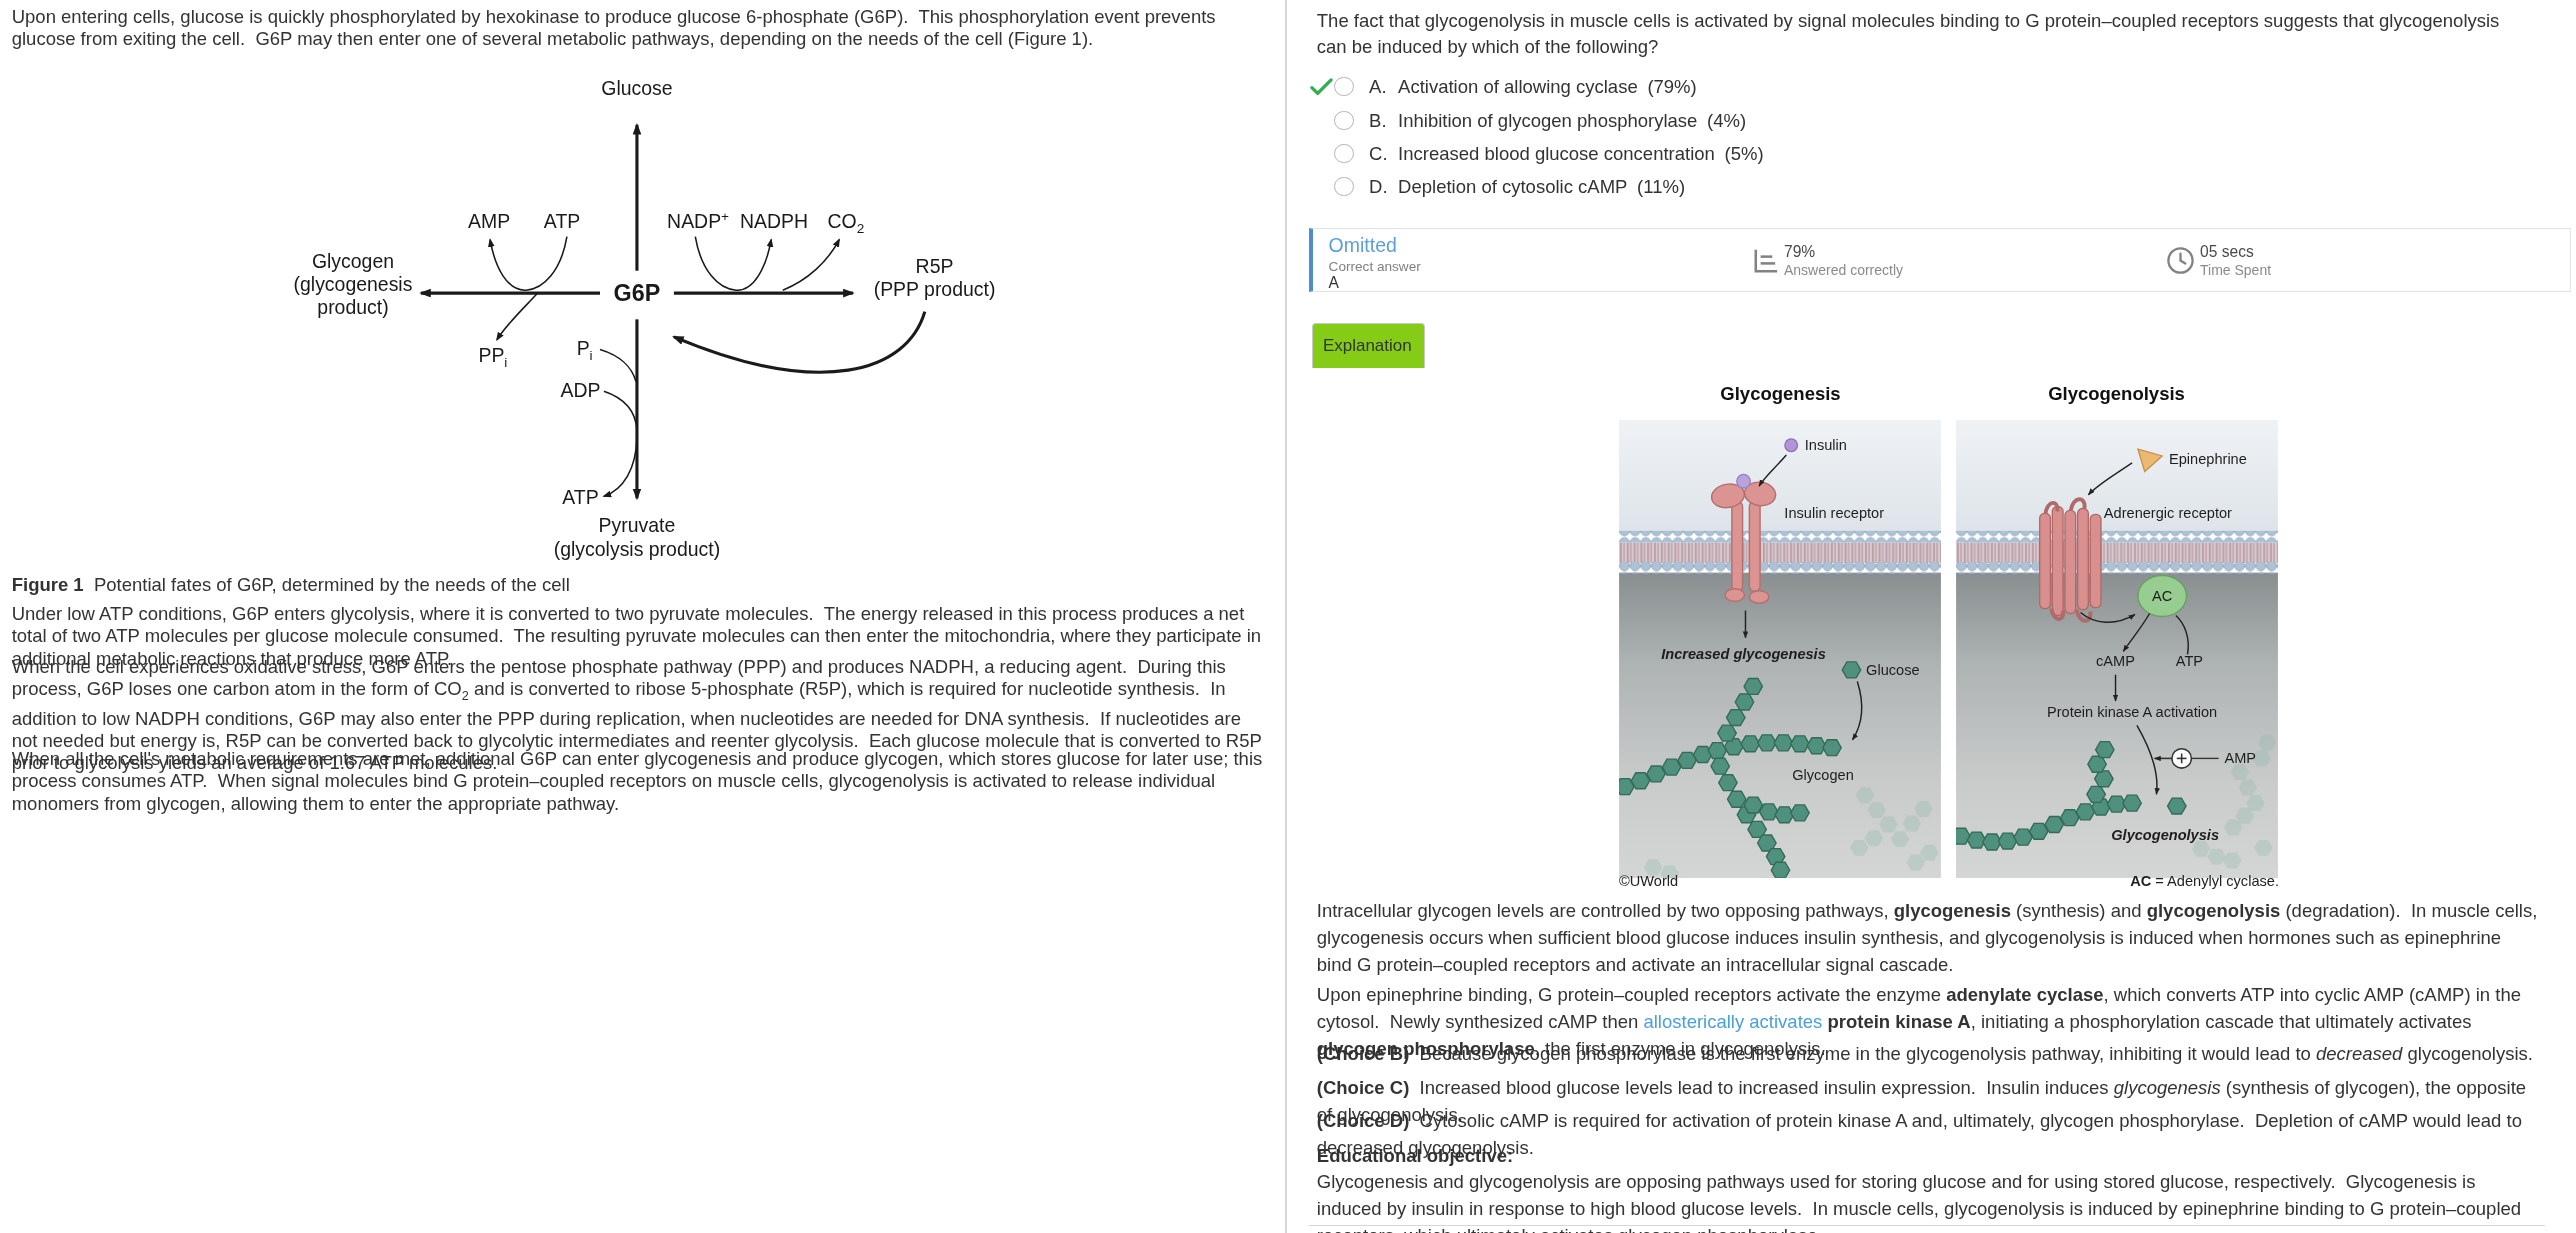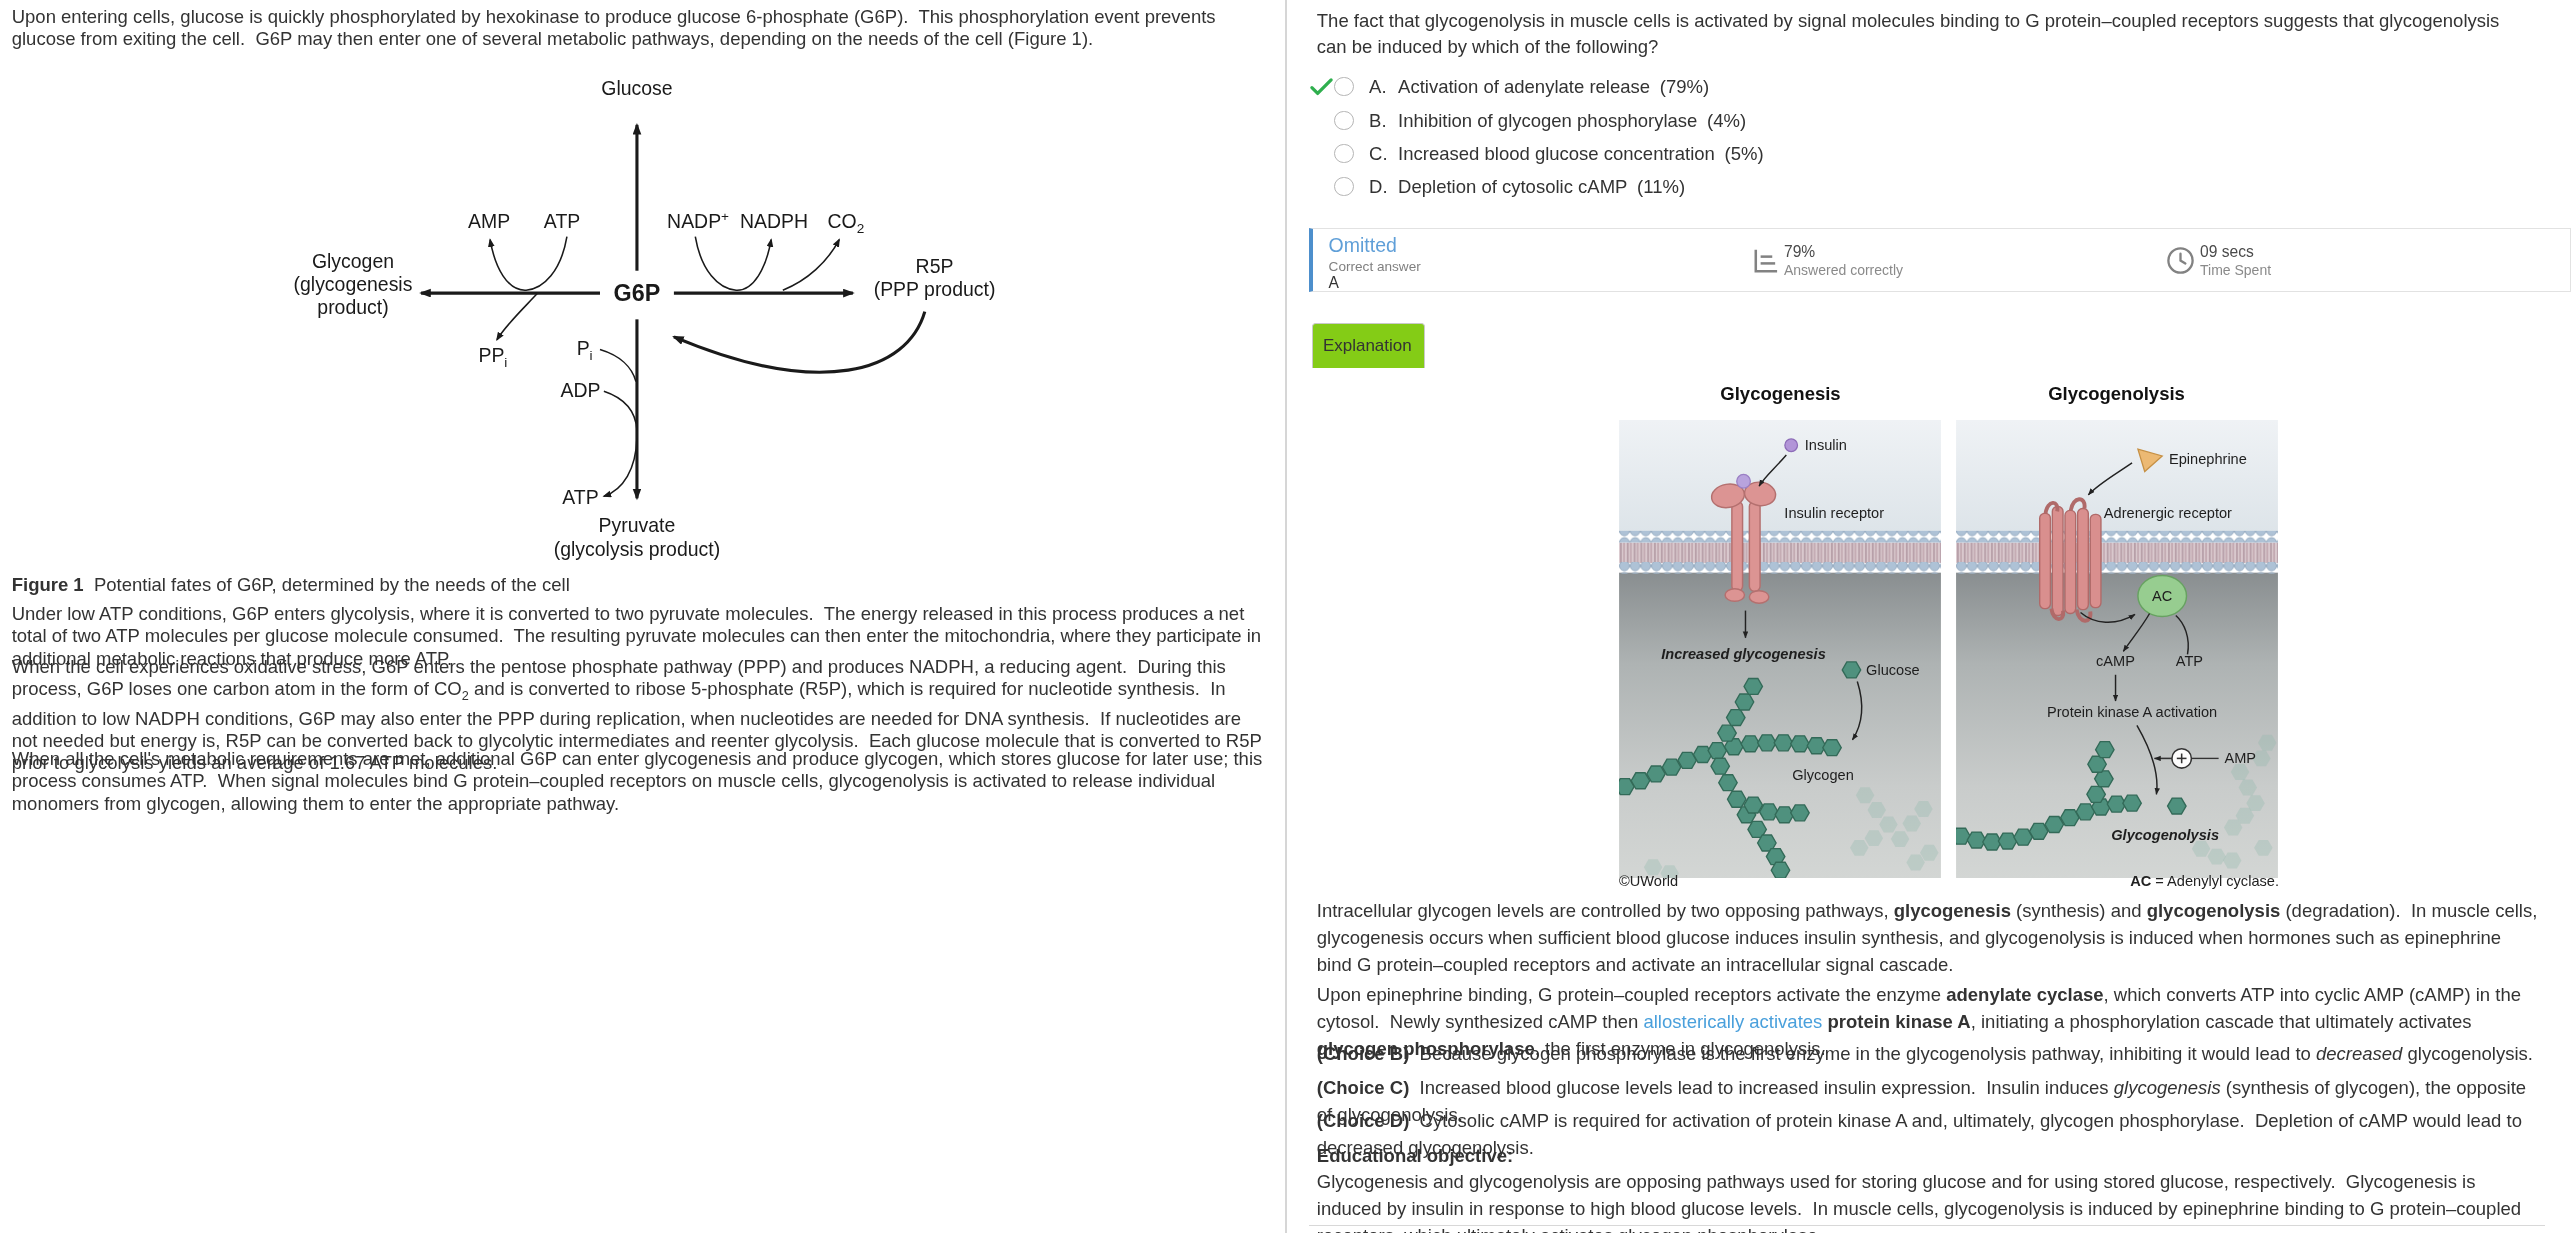"Activation of adenylate release" span { text: adenylate release -> allowing cyclase }
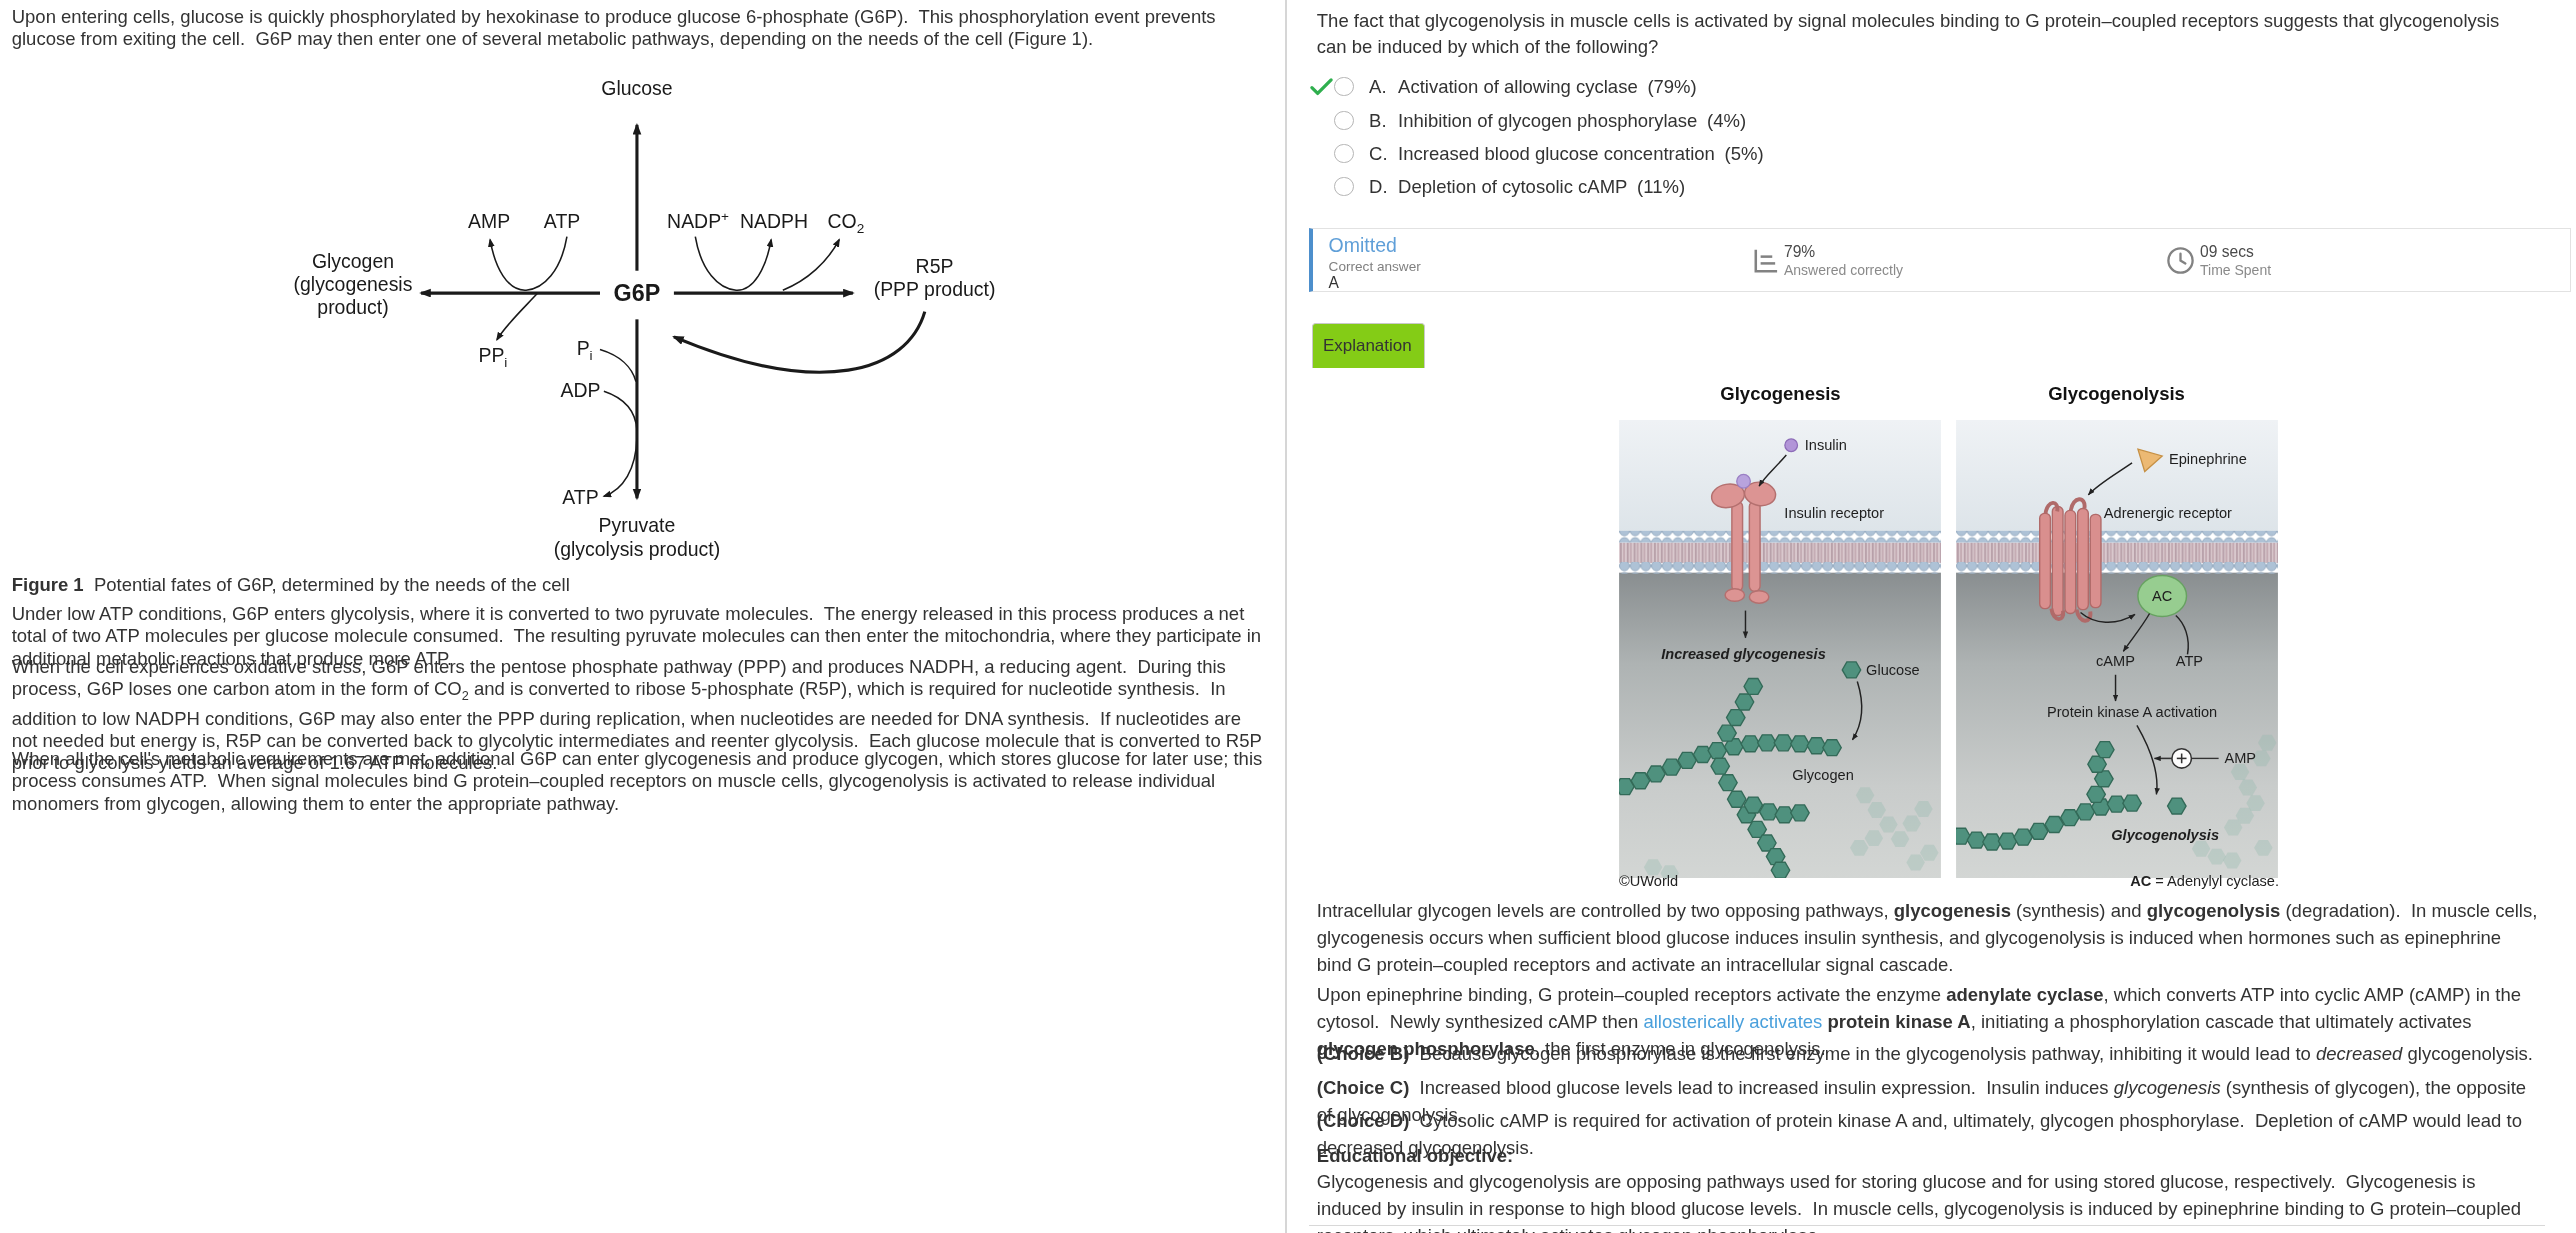"09 secs" div.stat-val { text: 09 -> 05 }
